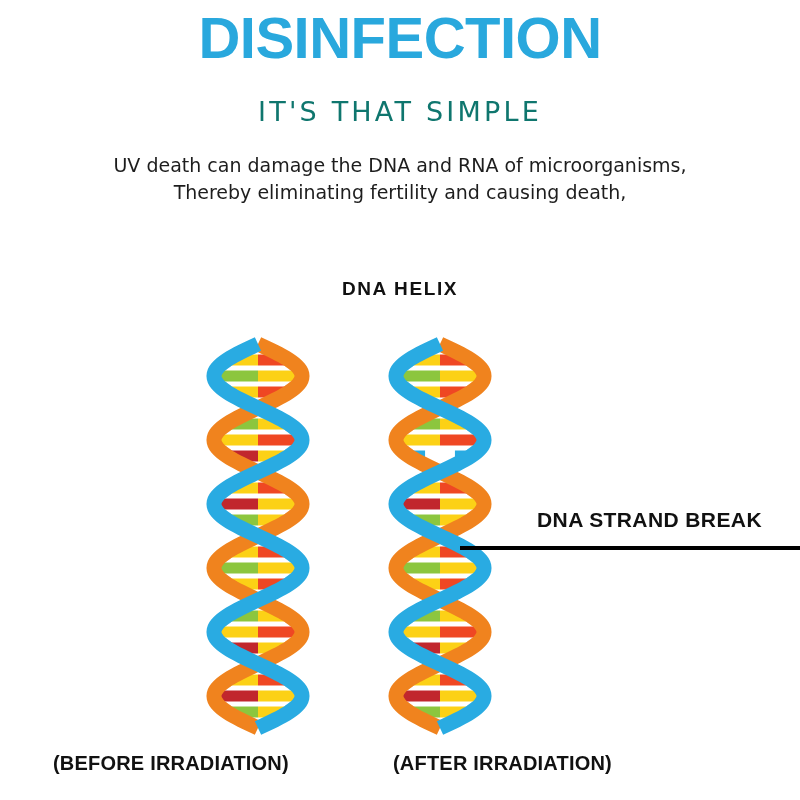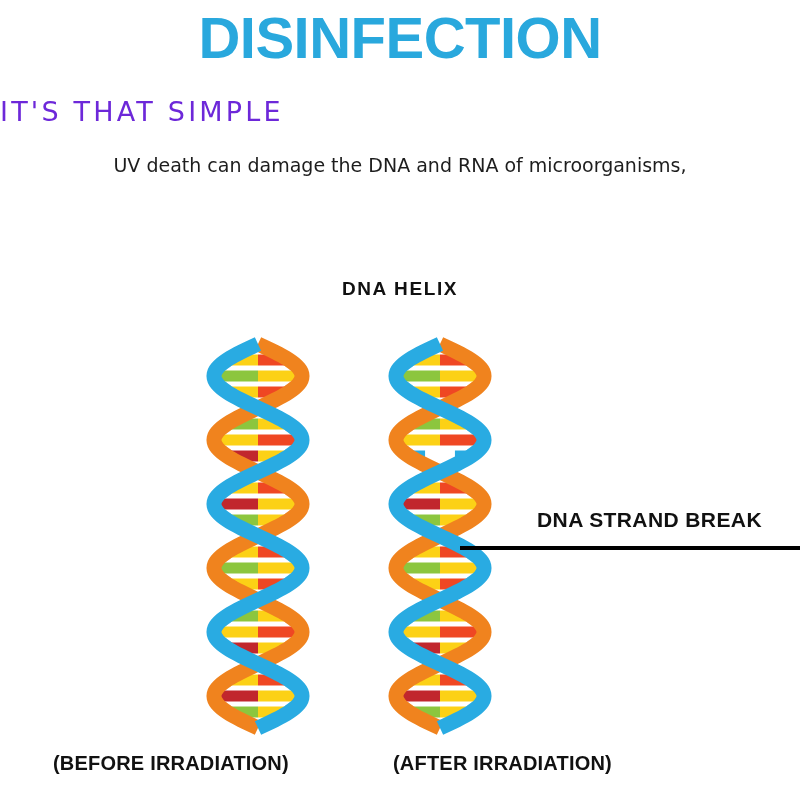"IT'S THAT SIMPLE" .subtitle { color: #6d28d9 -> #0f766e; text-align: left -> center }
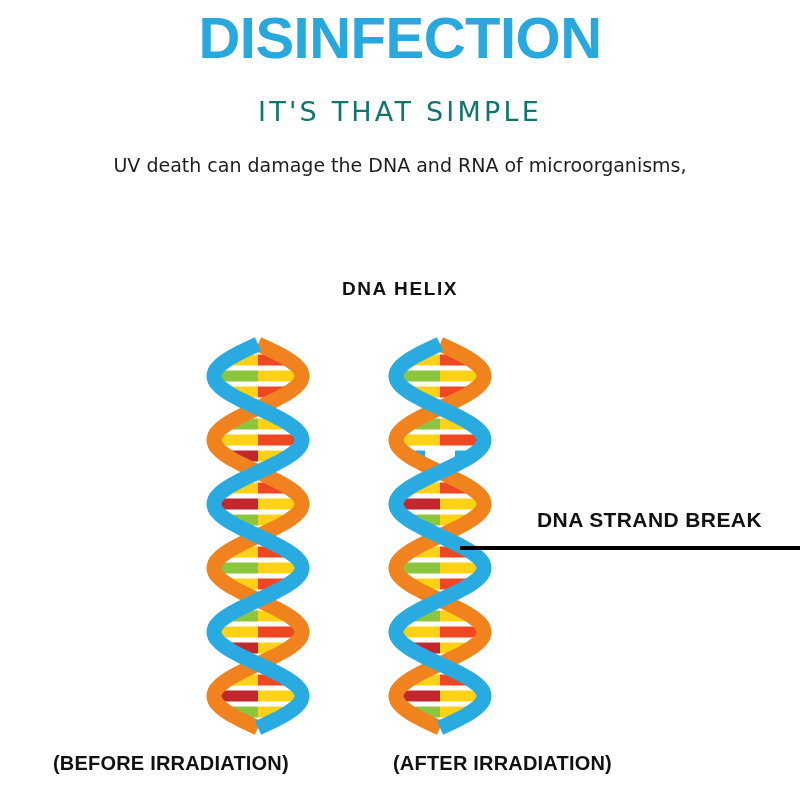"Thereby eliminating fertility and" span.line { html: none -> <span>Thereby eliminating fertility and causing death,</span> }
